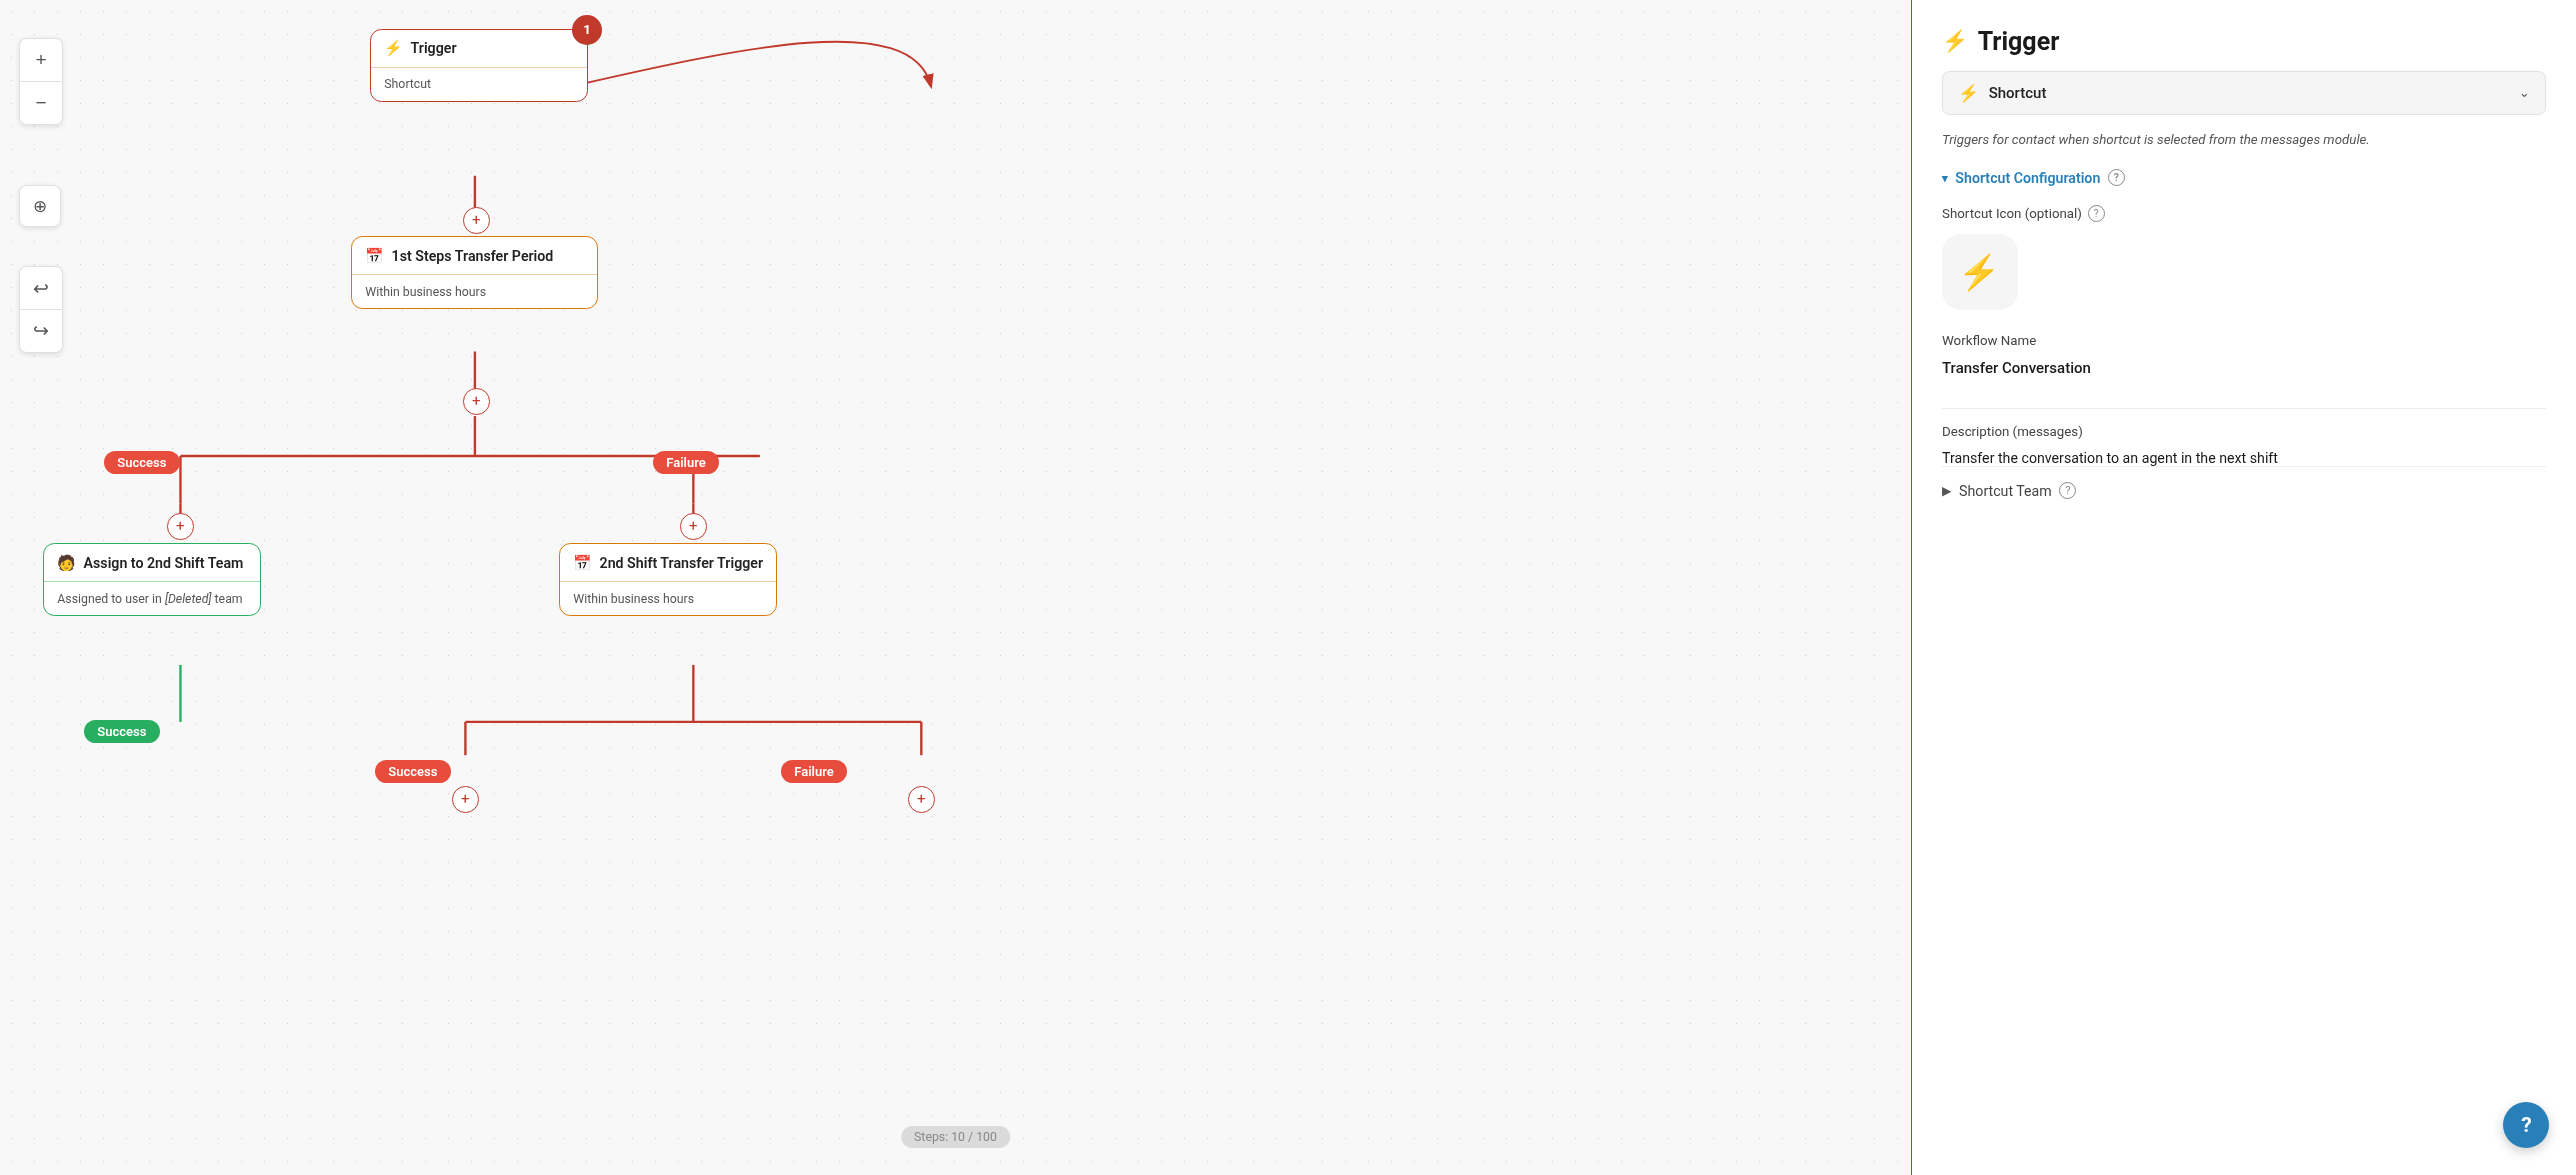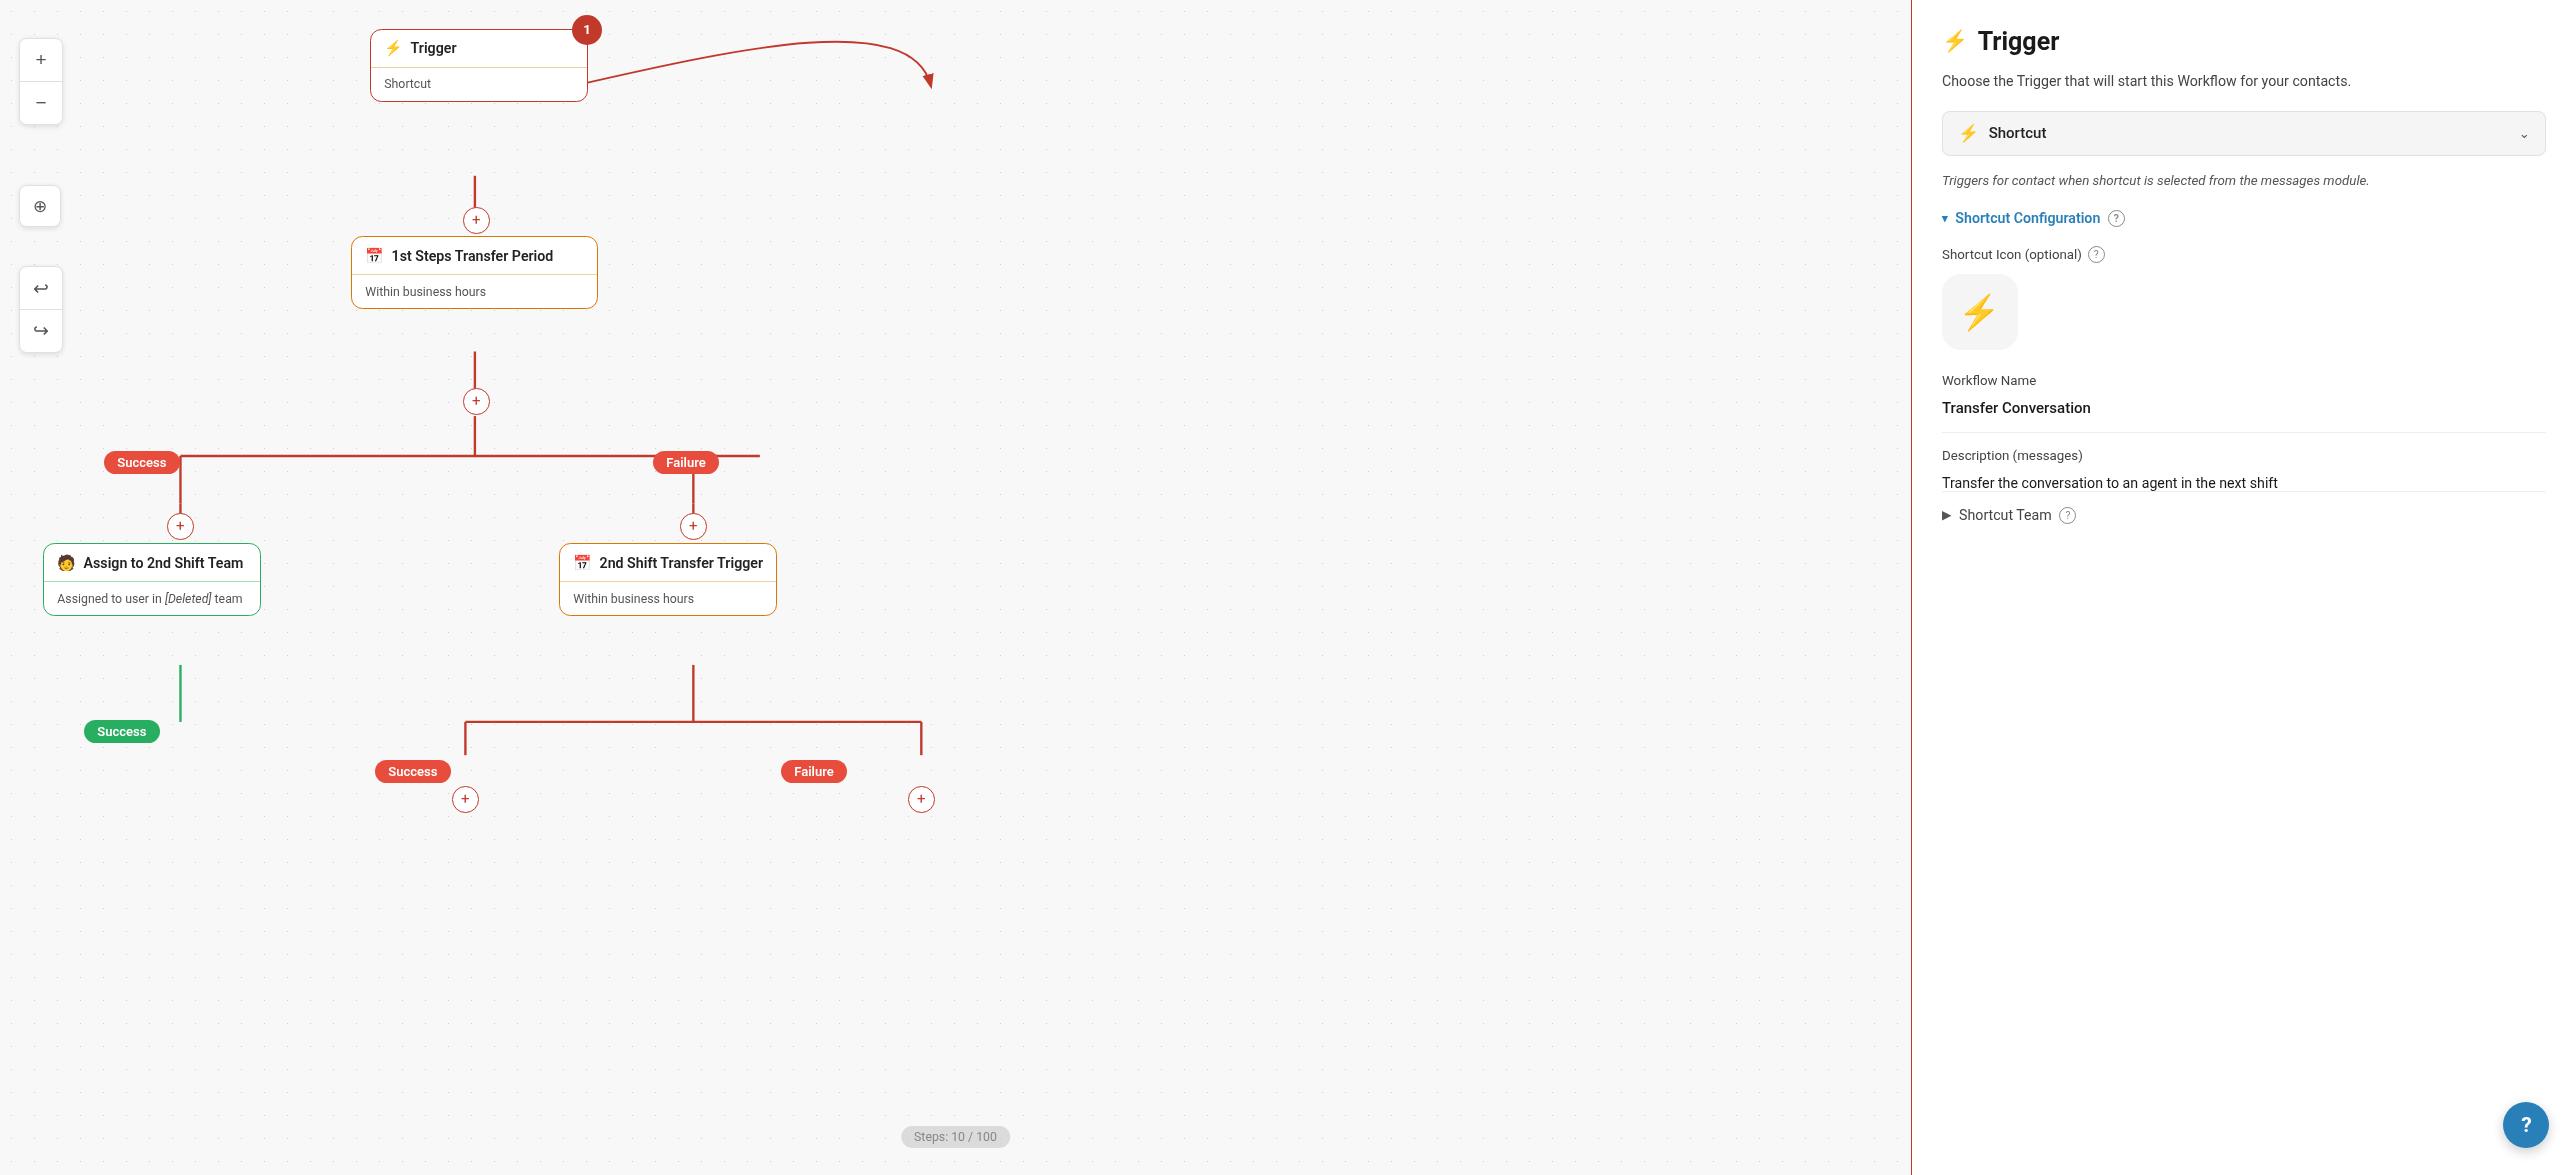"Choose the Trigger that will" p.panel-desc { html: <p>Choose the Trigger that will start this Workflow for your contacts.</p> -> none }
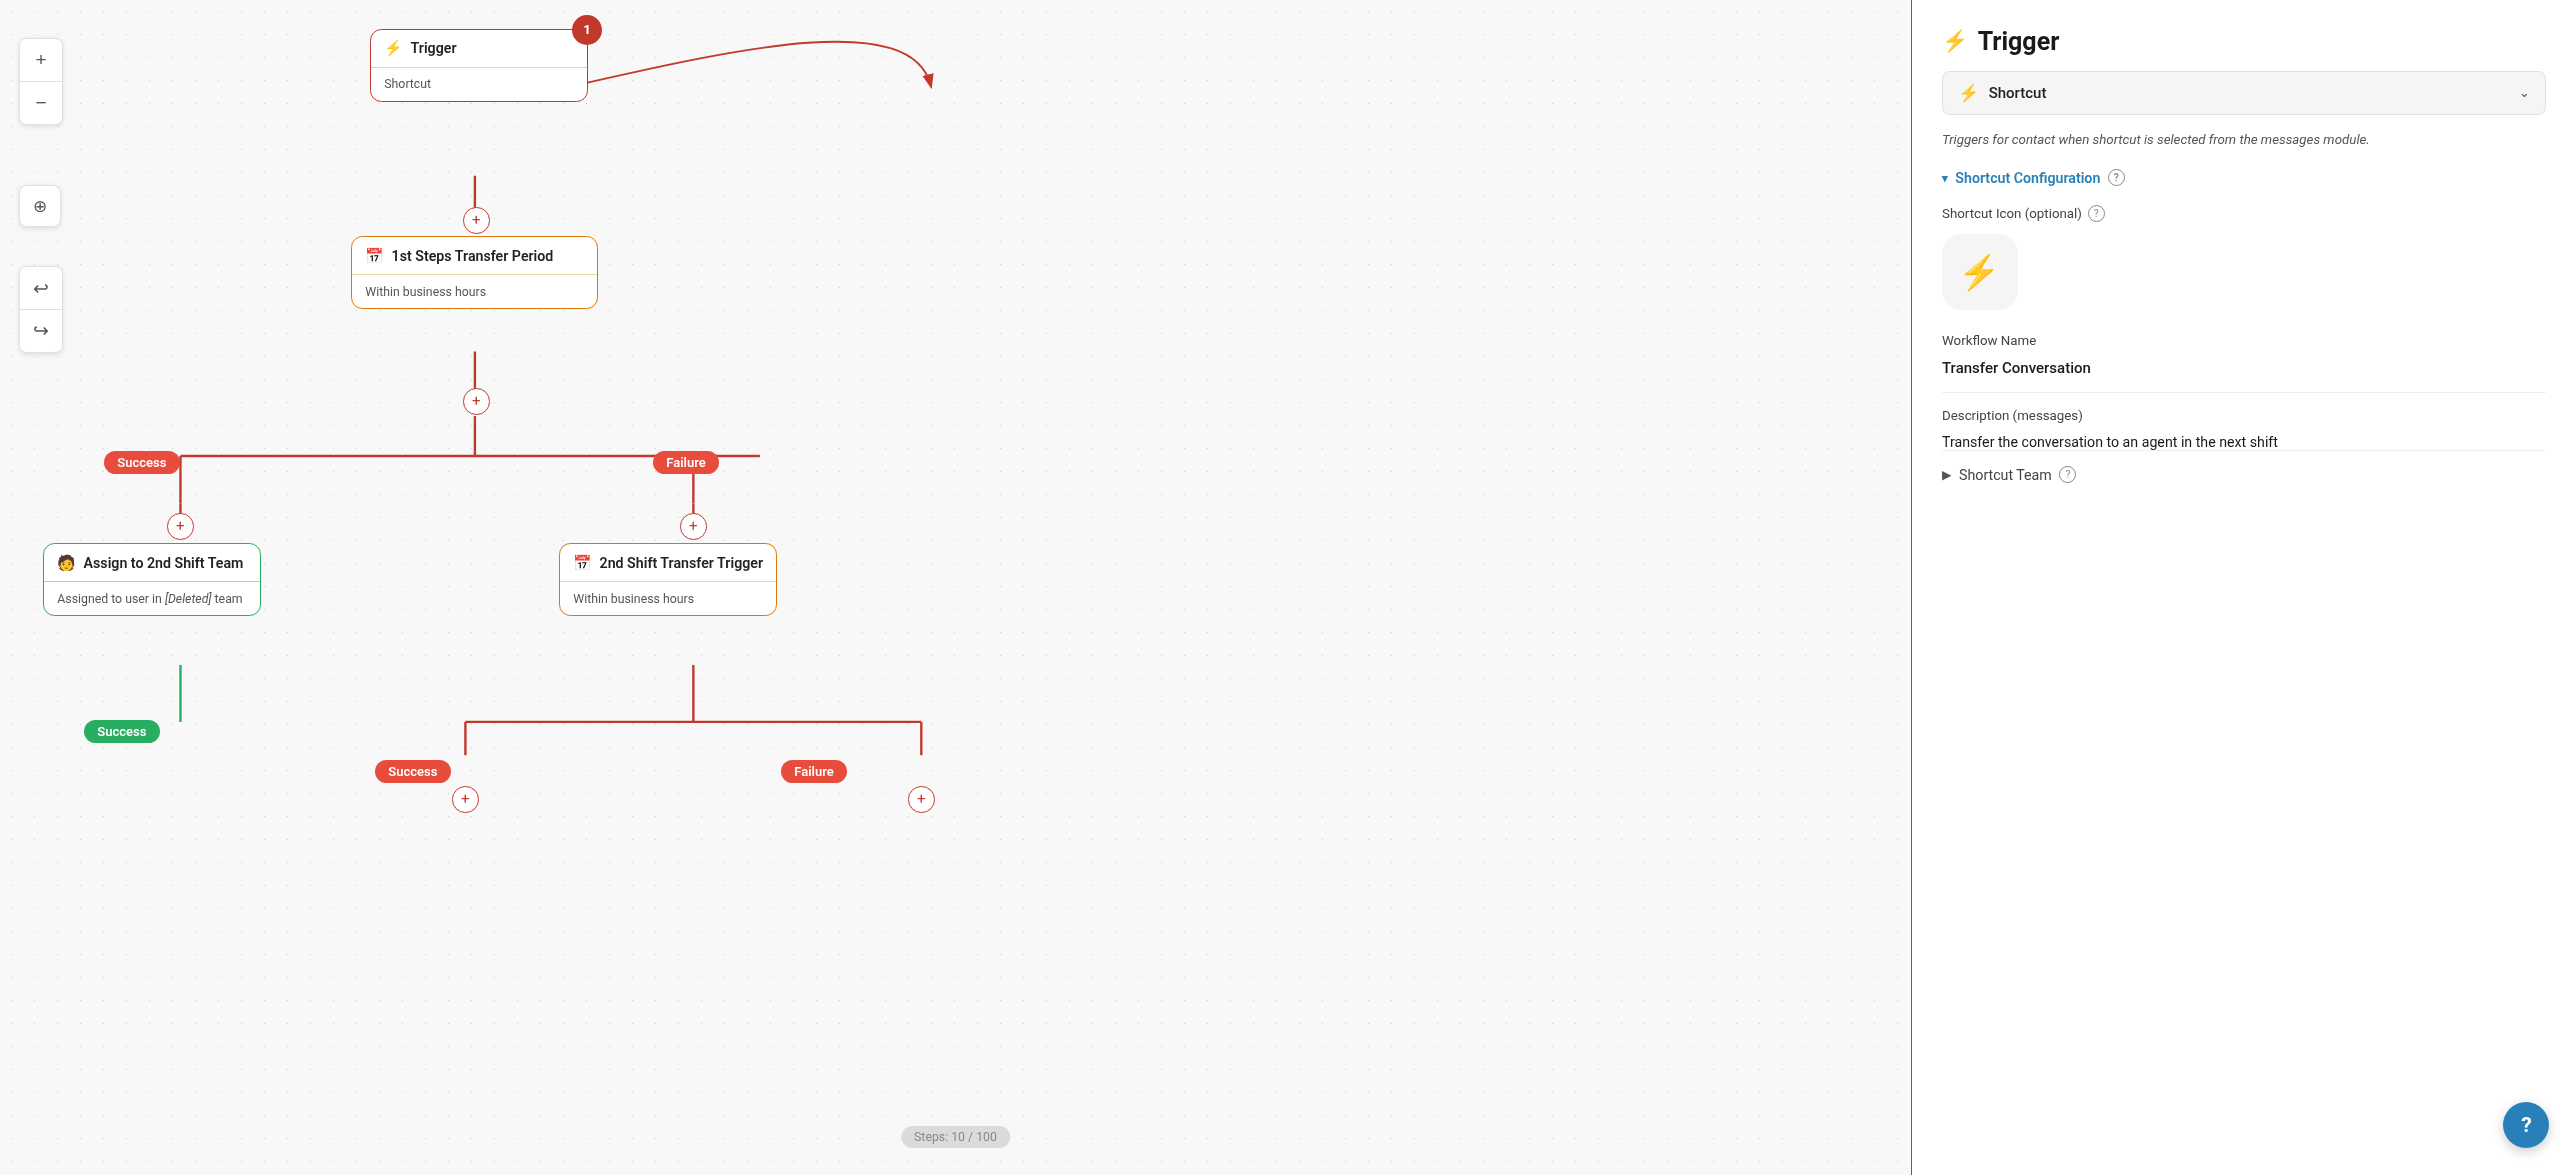"Transfer Conversation" .field-value { padding-bottom: 15px -> 31px }
